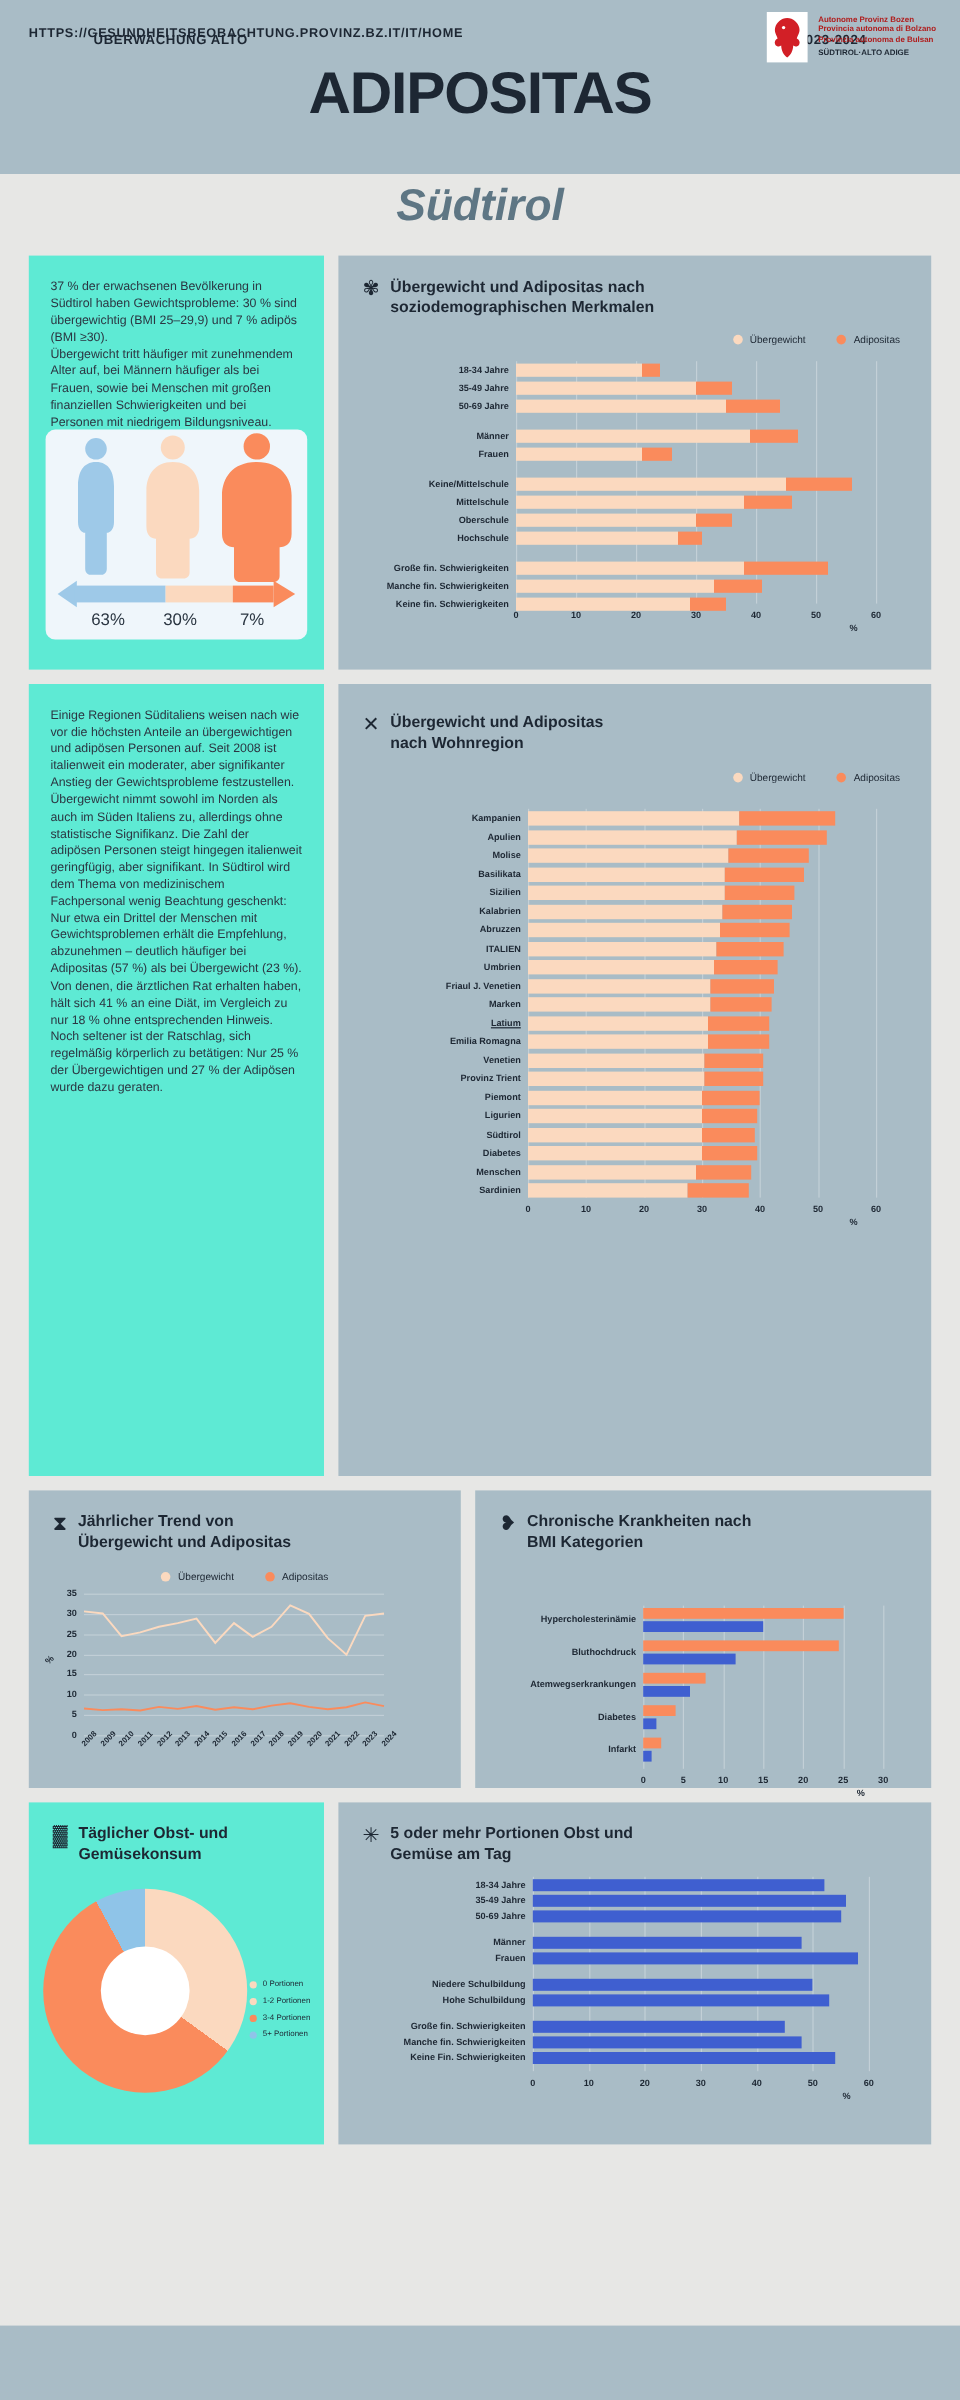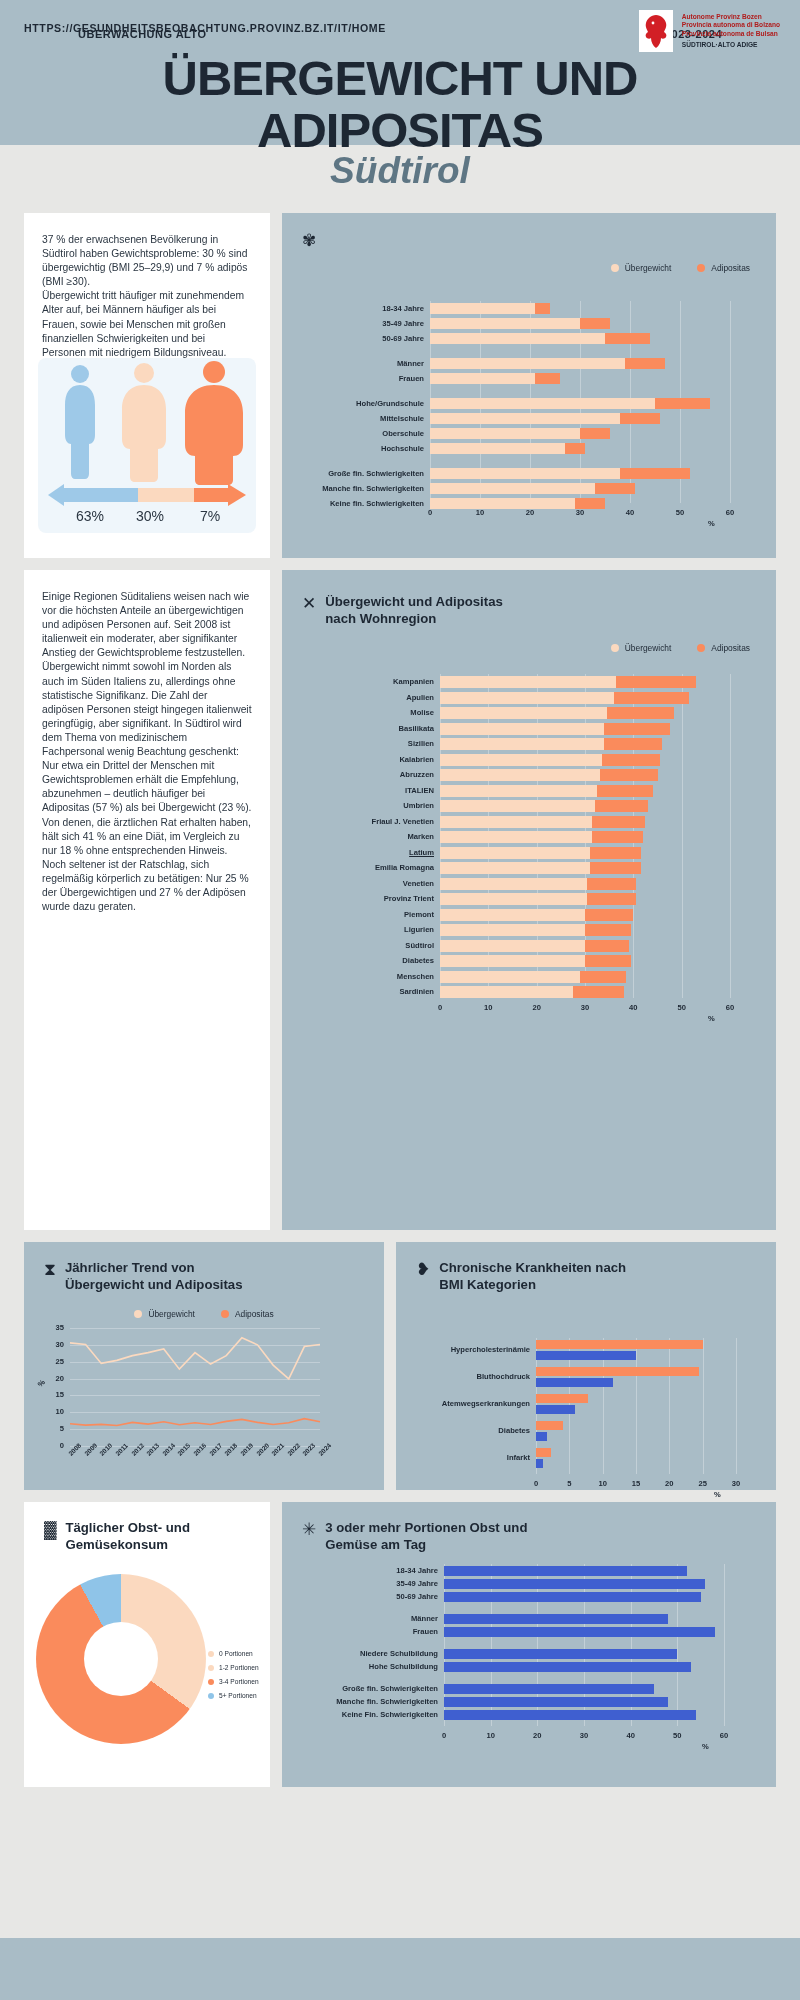"ÜBERGEWICHT UND" div { html: <div>ÜBERGEWICHT UND</div> -> none }
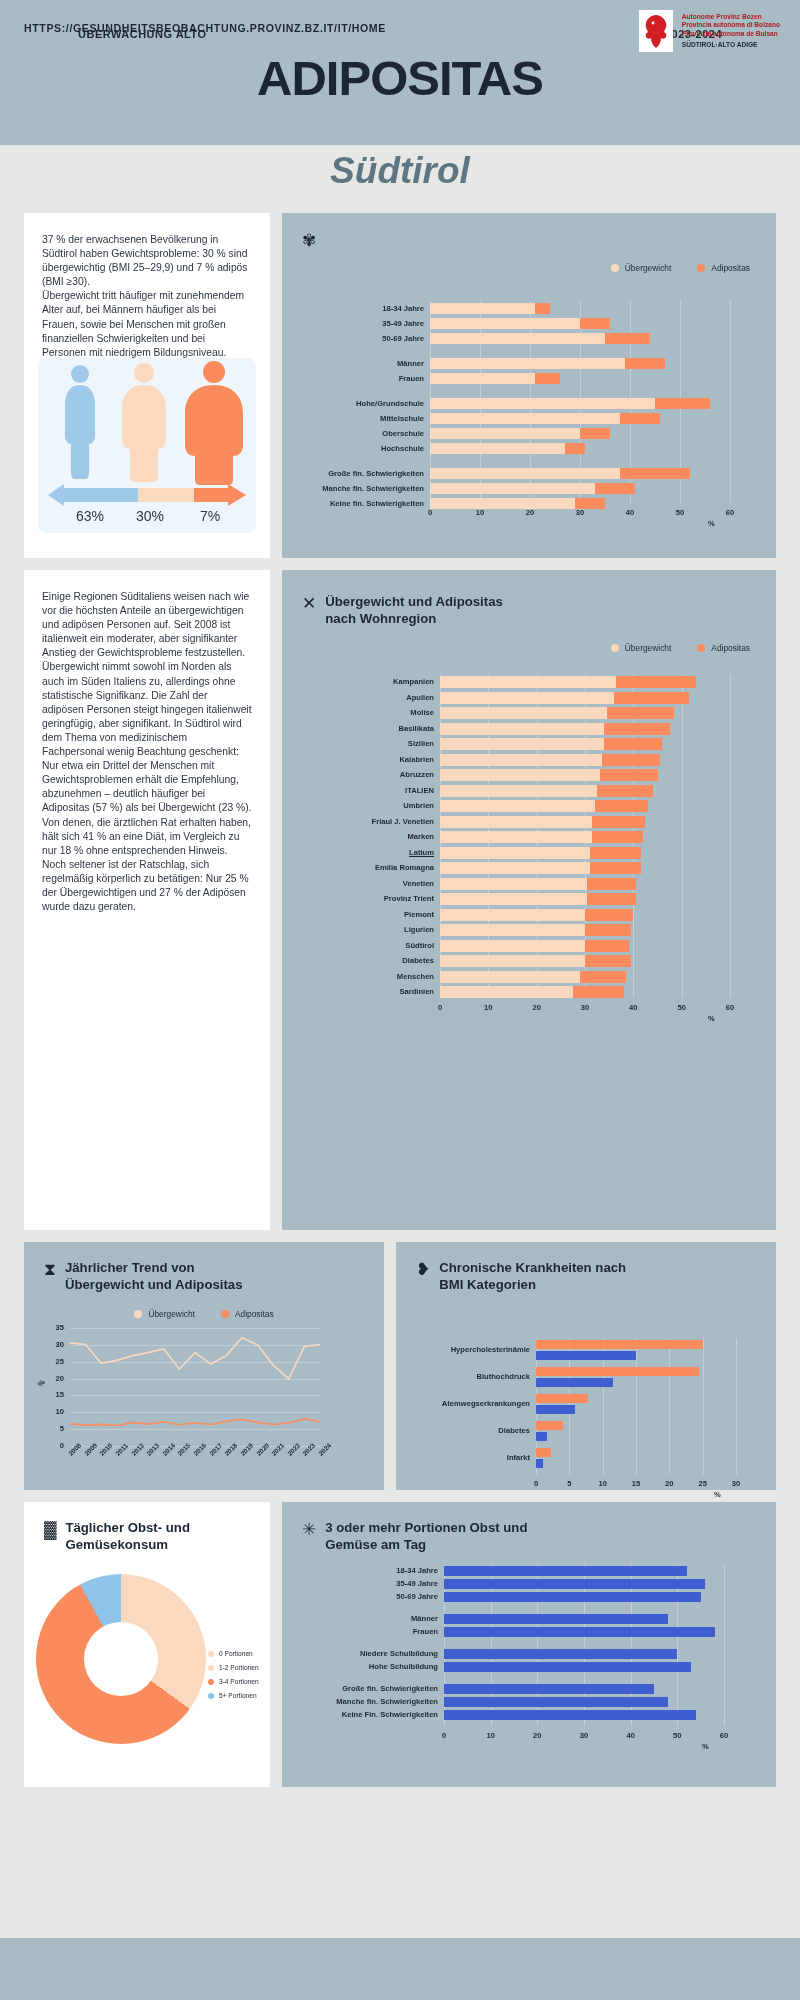"37 % der erwachsenen Bevölkerung" .panel-white { background: #ffffff -> #5eead4 }
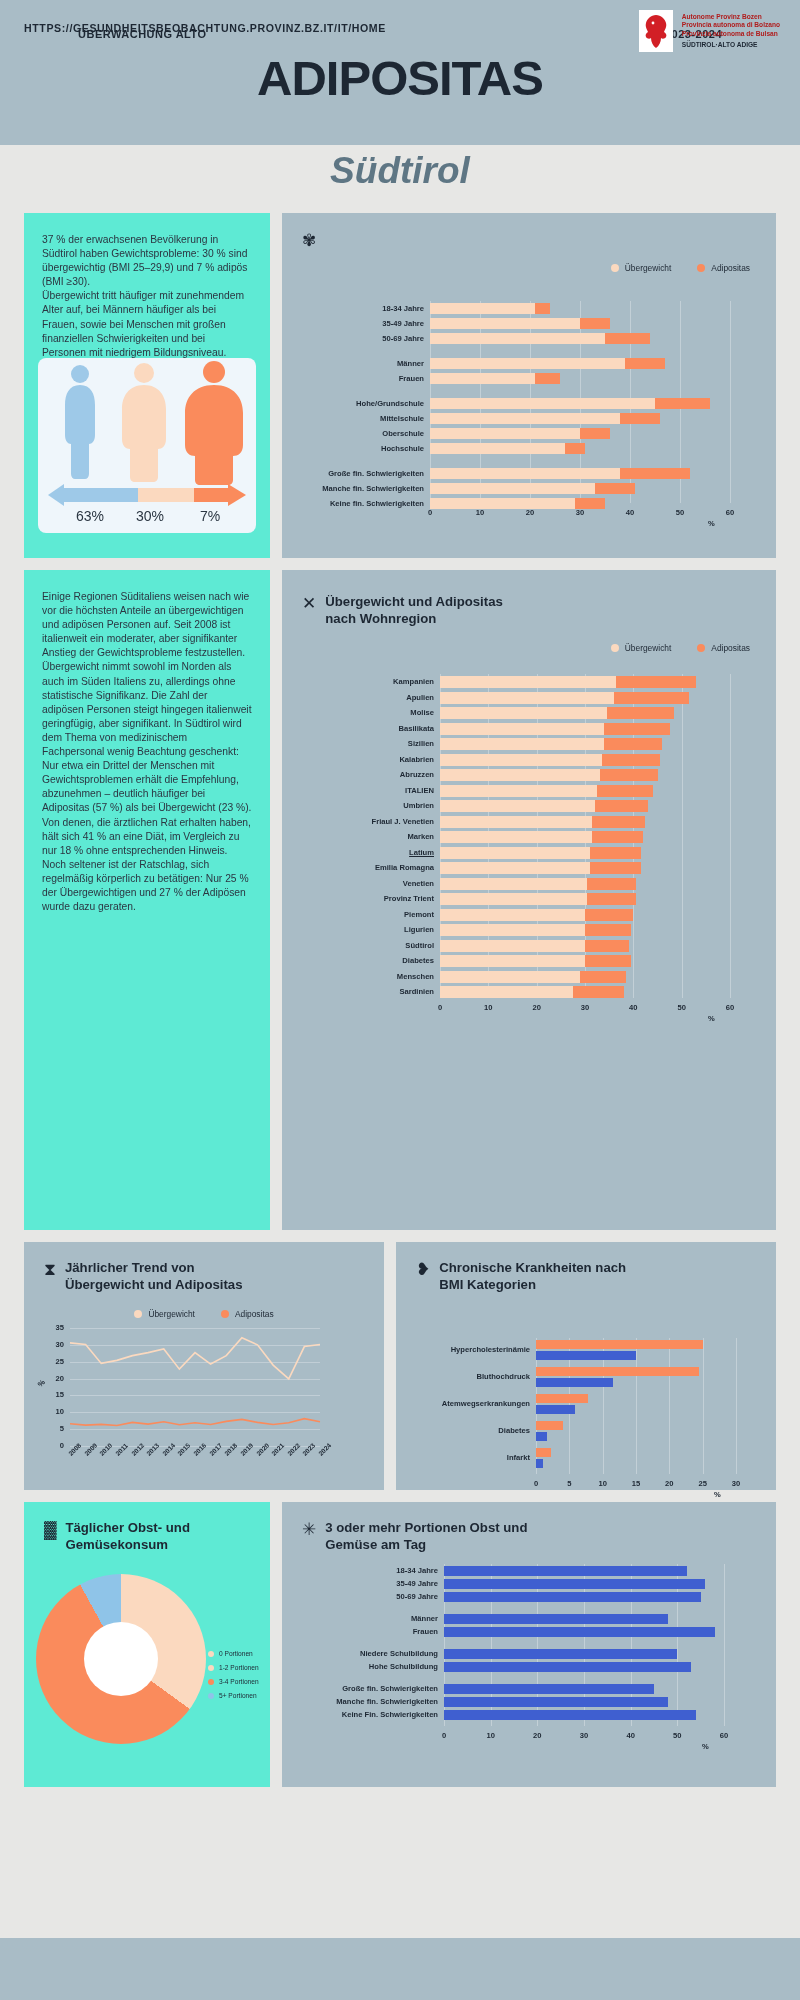"Übergewicht und Adipositas nach" div.txt { html: none -> <div> <div>Übergewicht und Adipositas nach</div> <div>soziodemographischen Merkmalen</div> </div> }
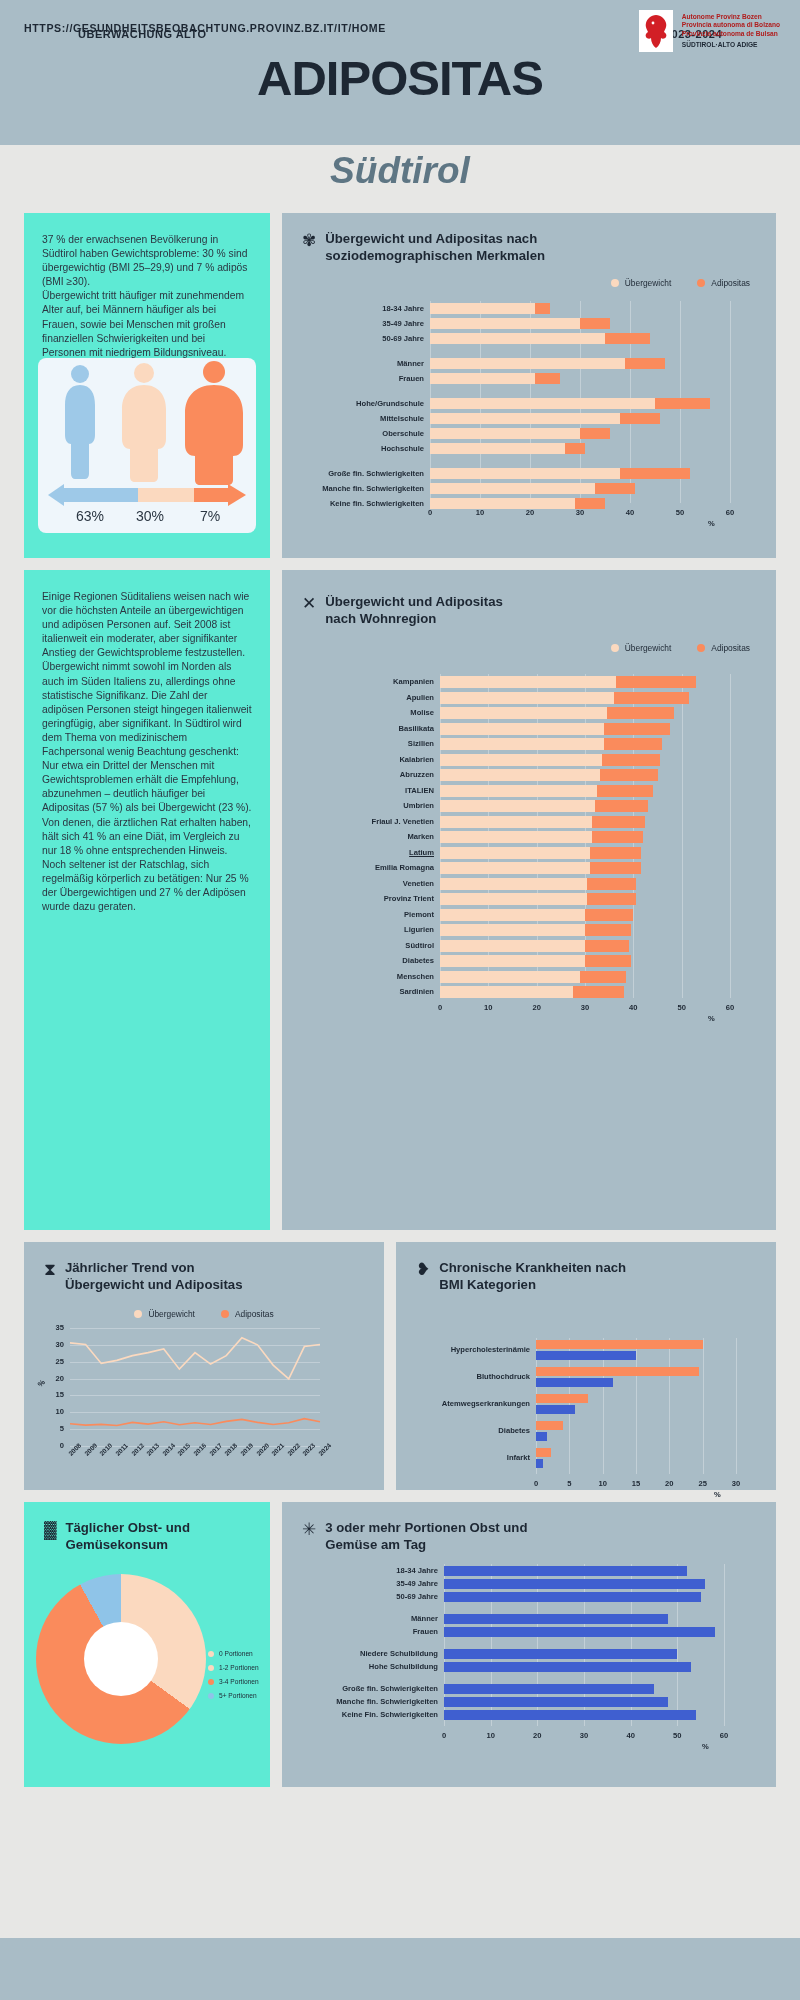"Hohe/Grundschule" div.rowlabel { text: Hohe/Grundschule -> Keine/Mittelschule }
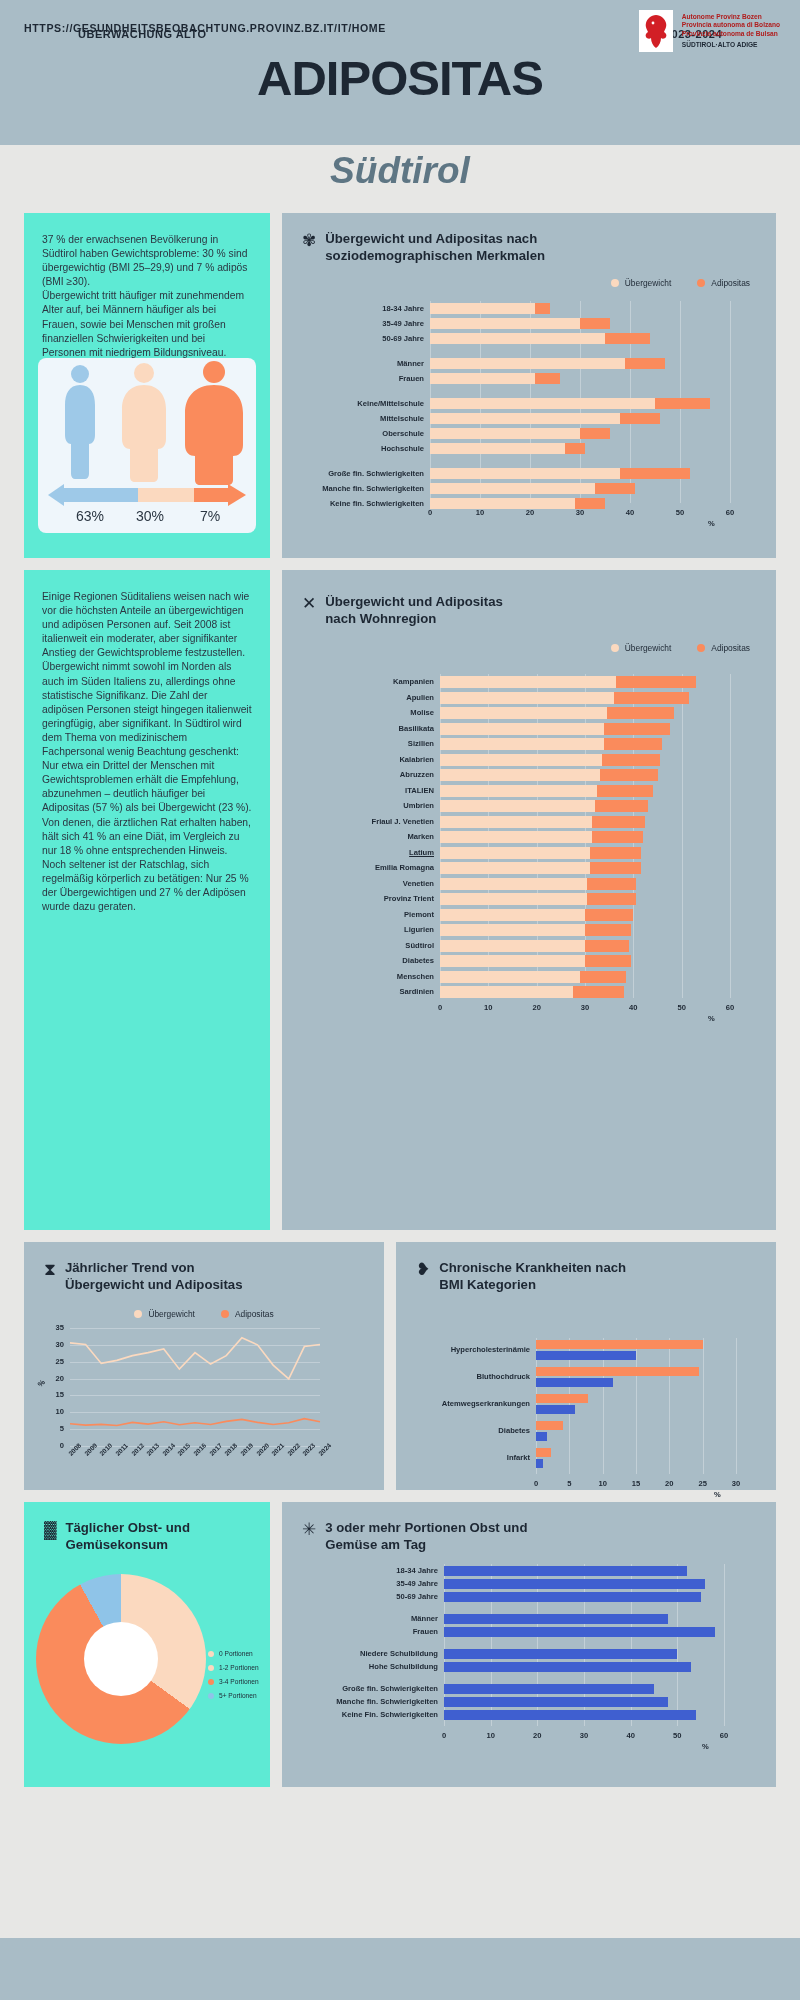"3 oder mehr Portionen Obst" div { text: 3 -> 5 }
